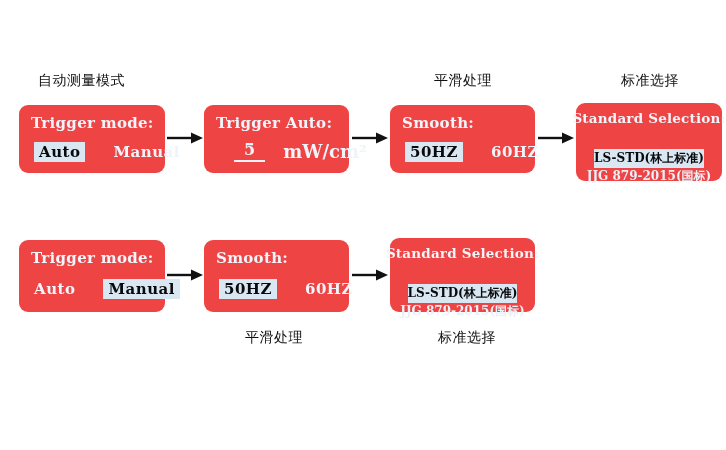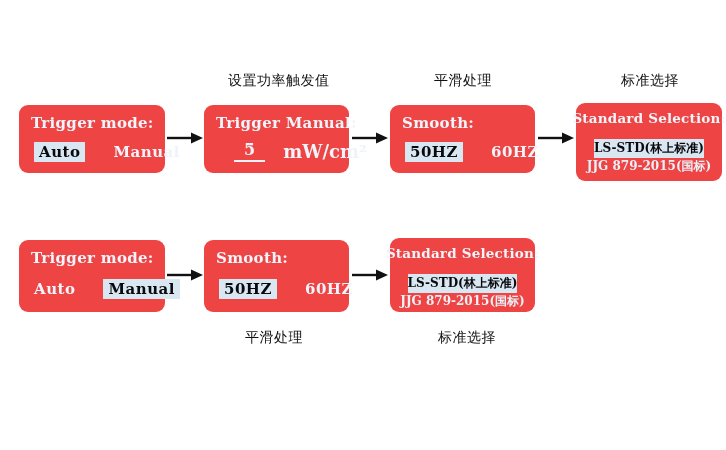"自动测量模式" div.caption { html: none -> <div>自动测量模式</div> }
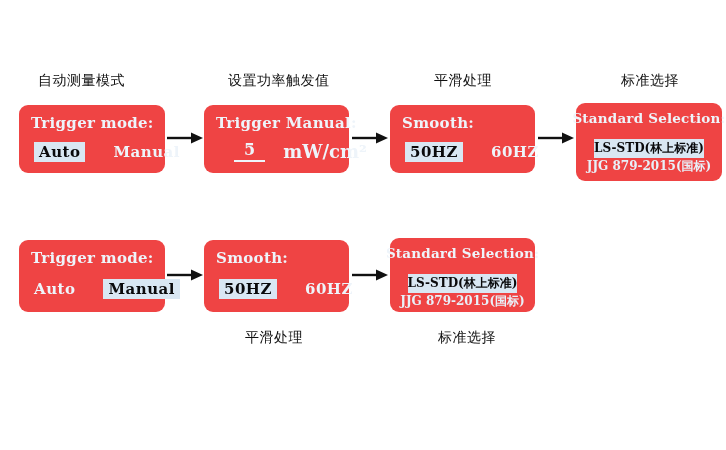"设置功率触发值" div.caption { html: <div>设置功率触发值</div> -> none }
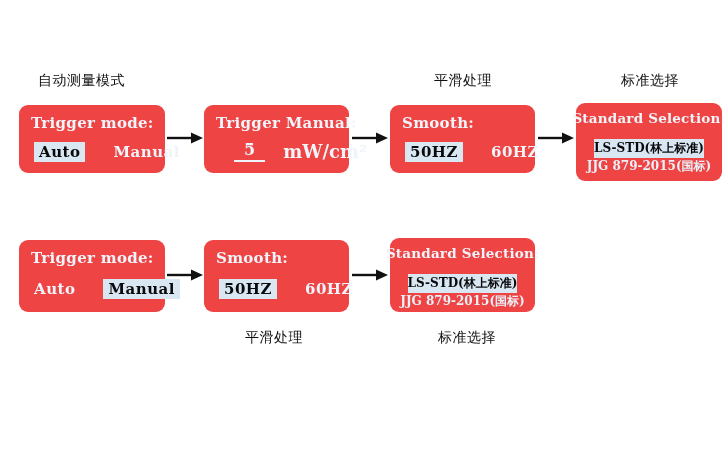"Trigger Manual:" div.screen-title { text: Manual -> Auto }
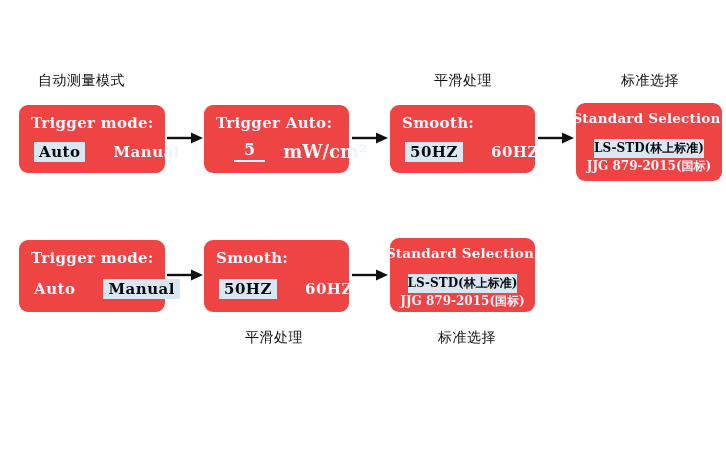"LS-STD(林上标准)" .std-selected { margin-top: 13px -> 23px }
